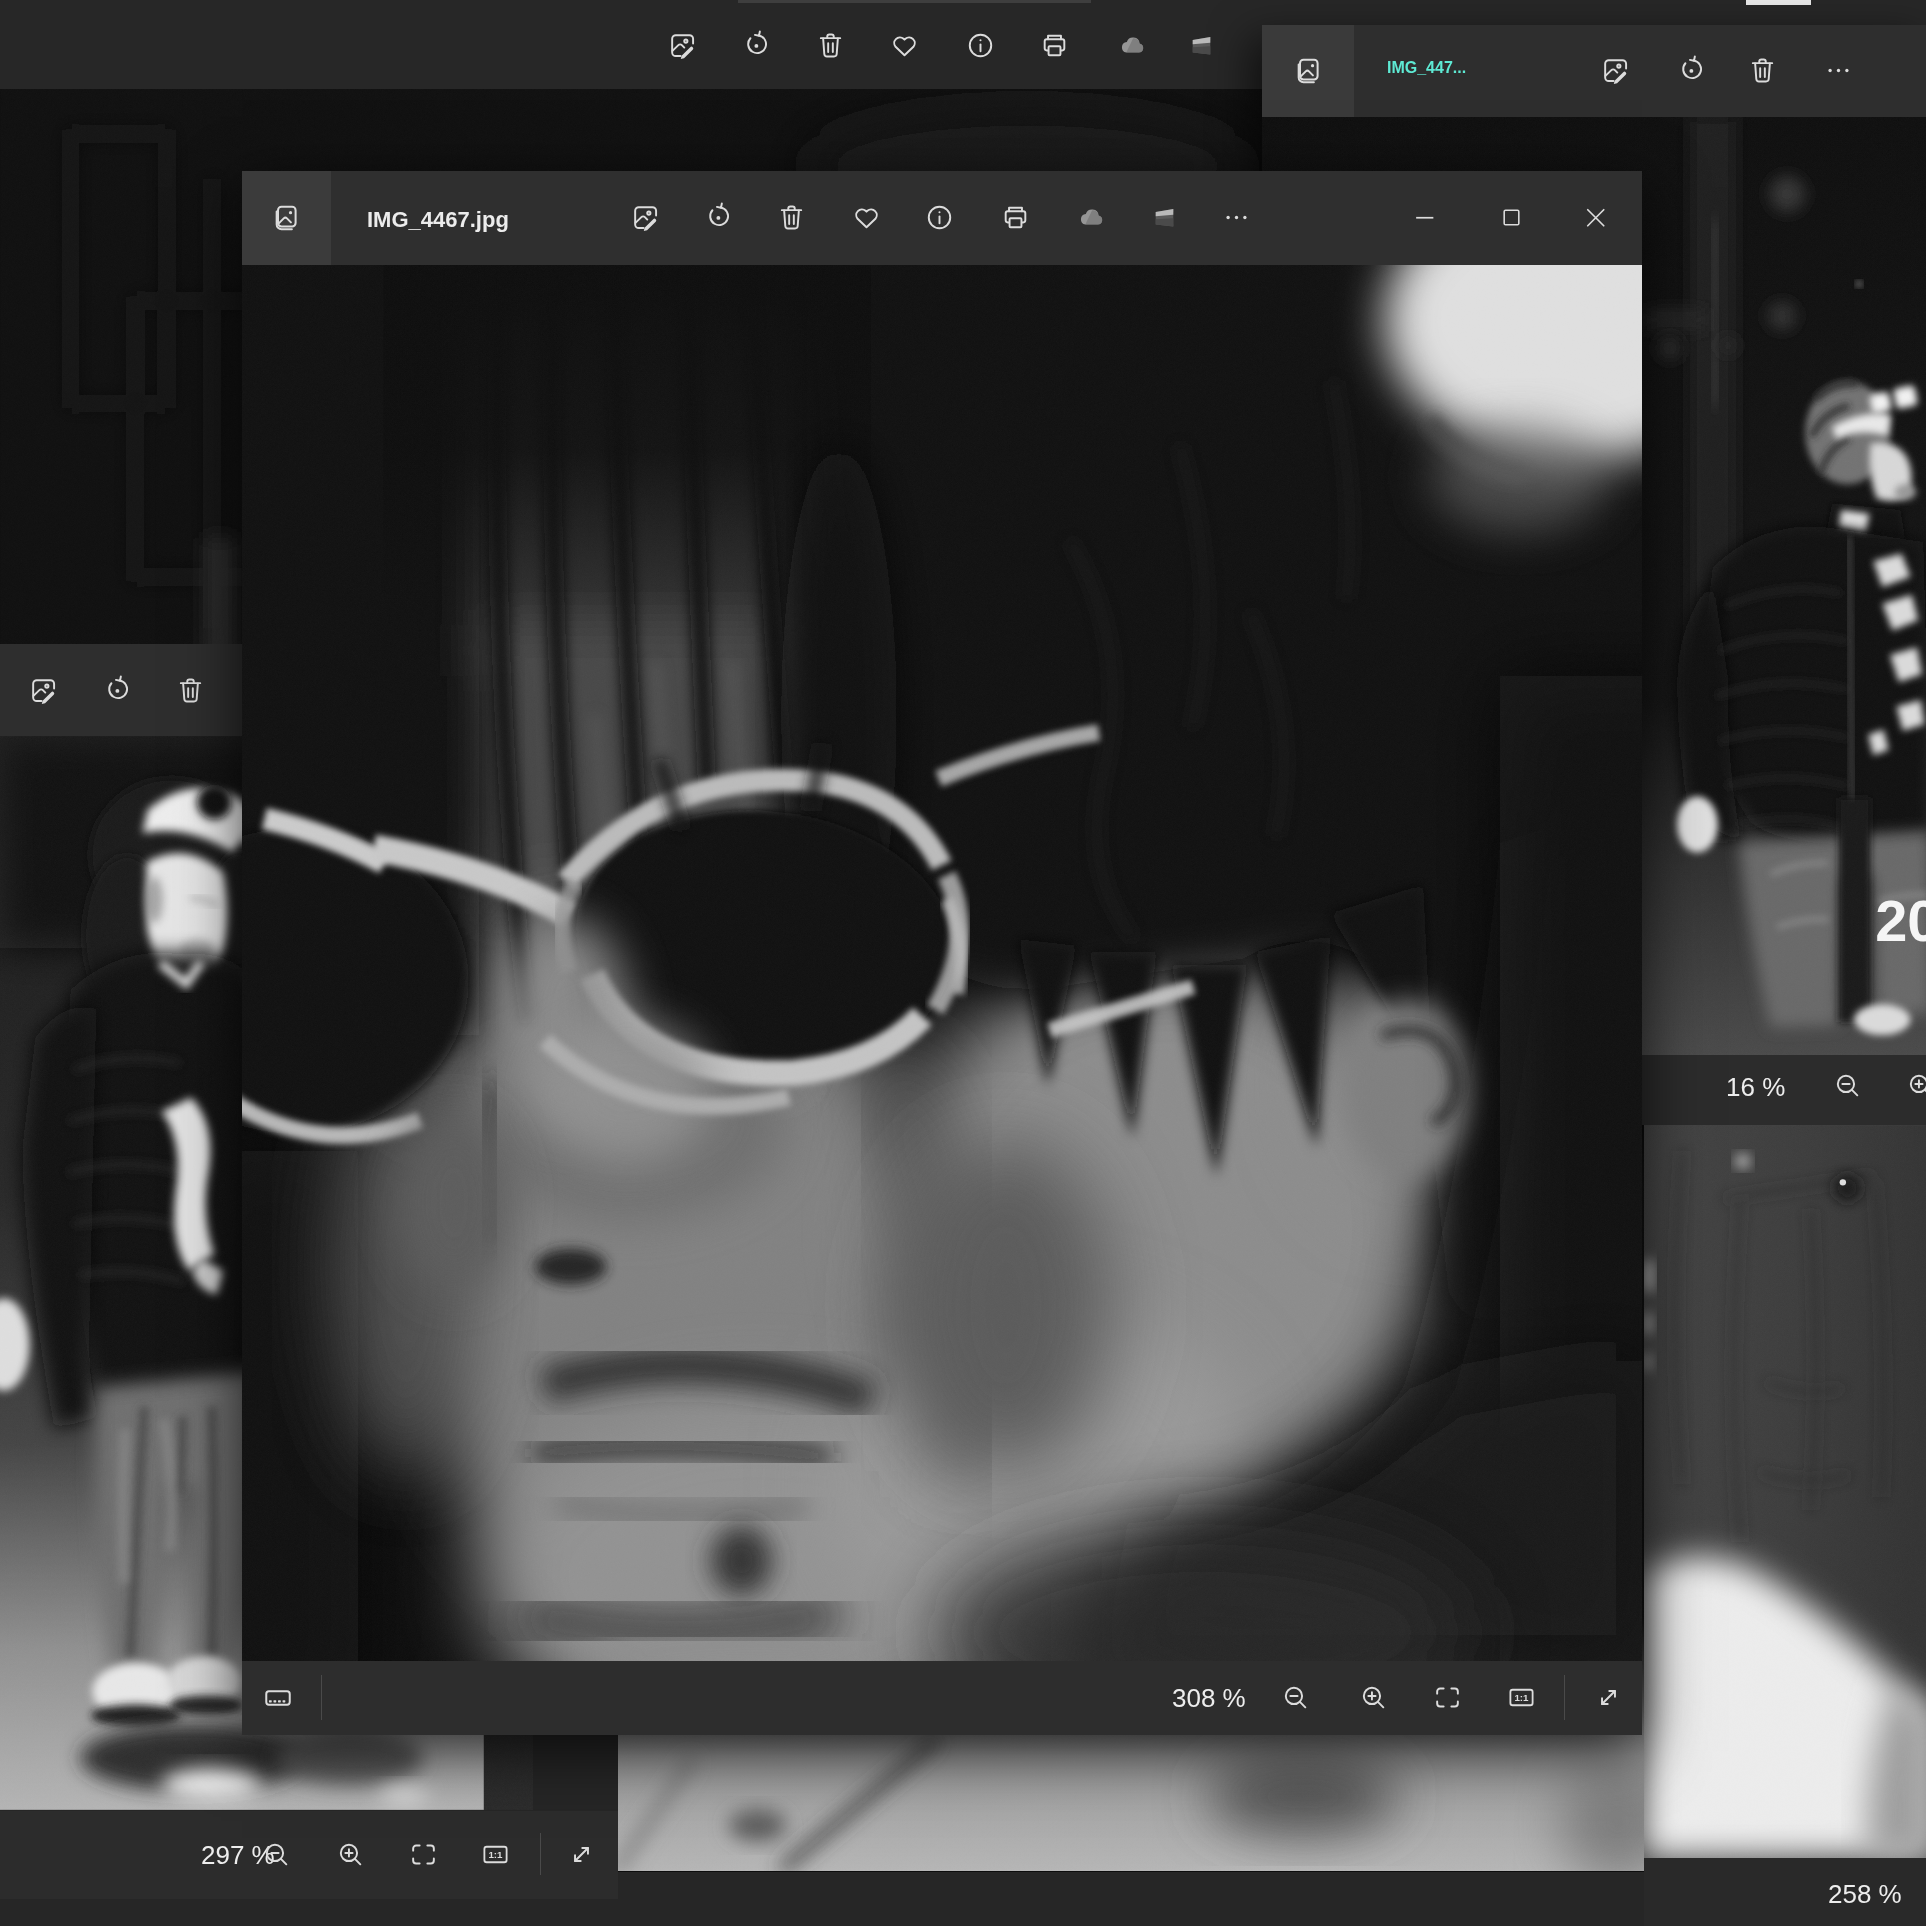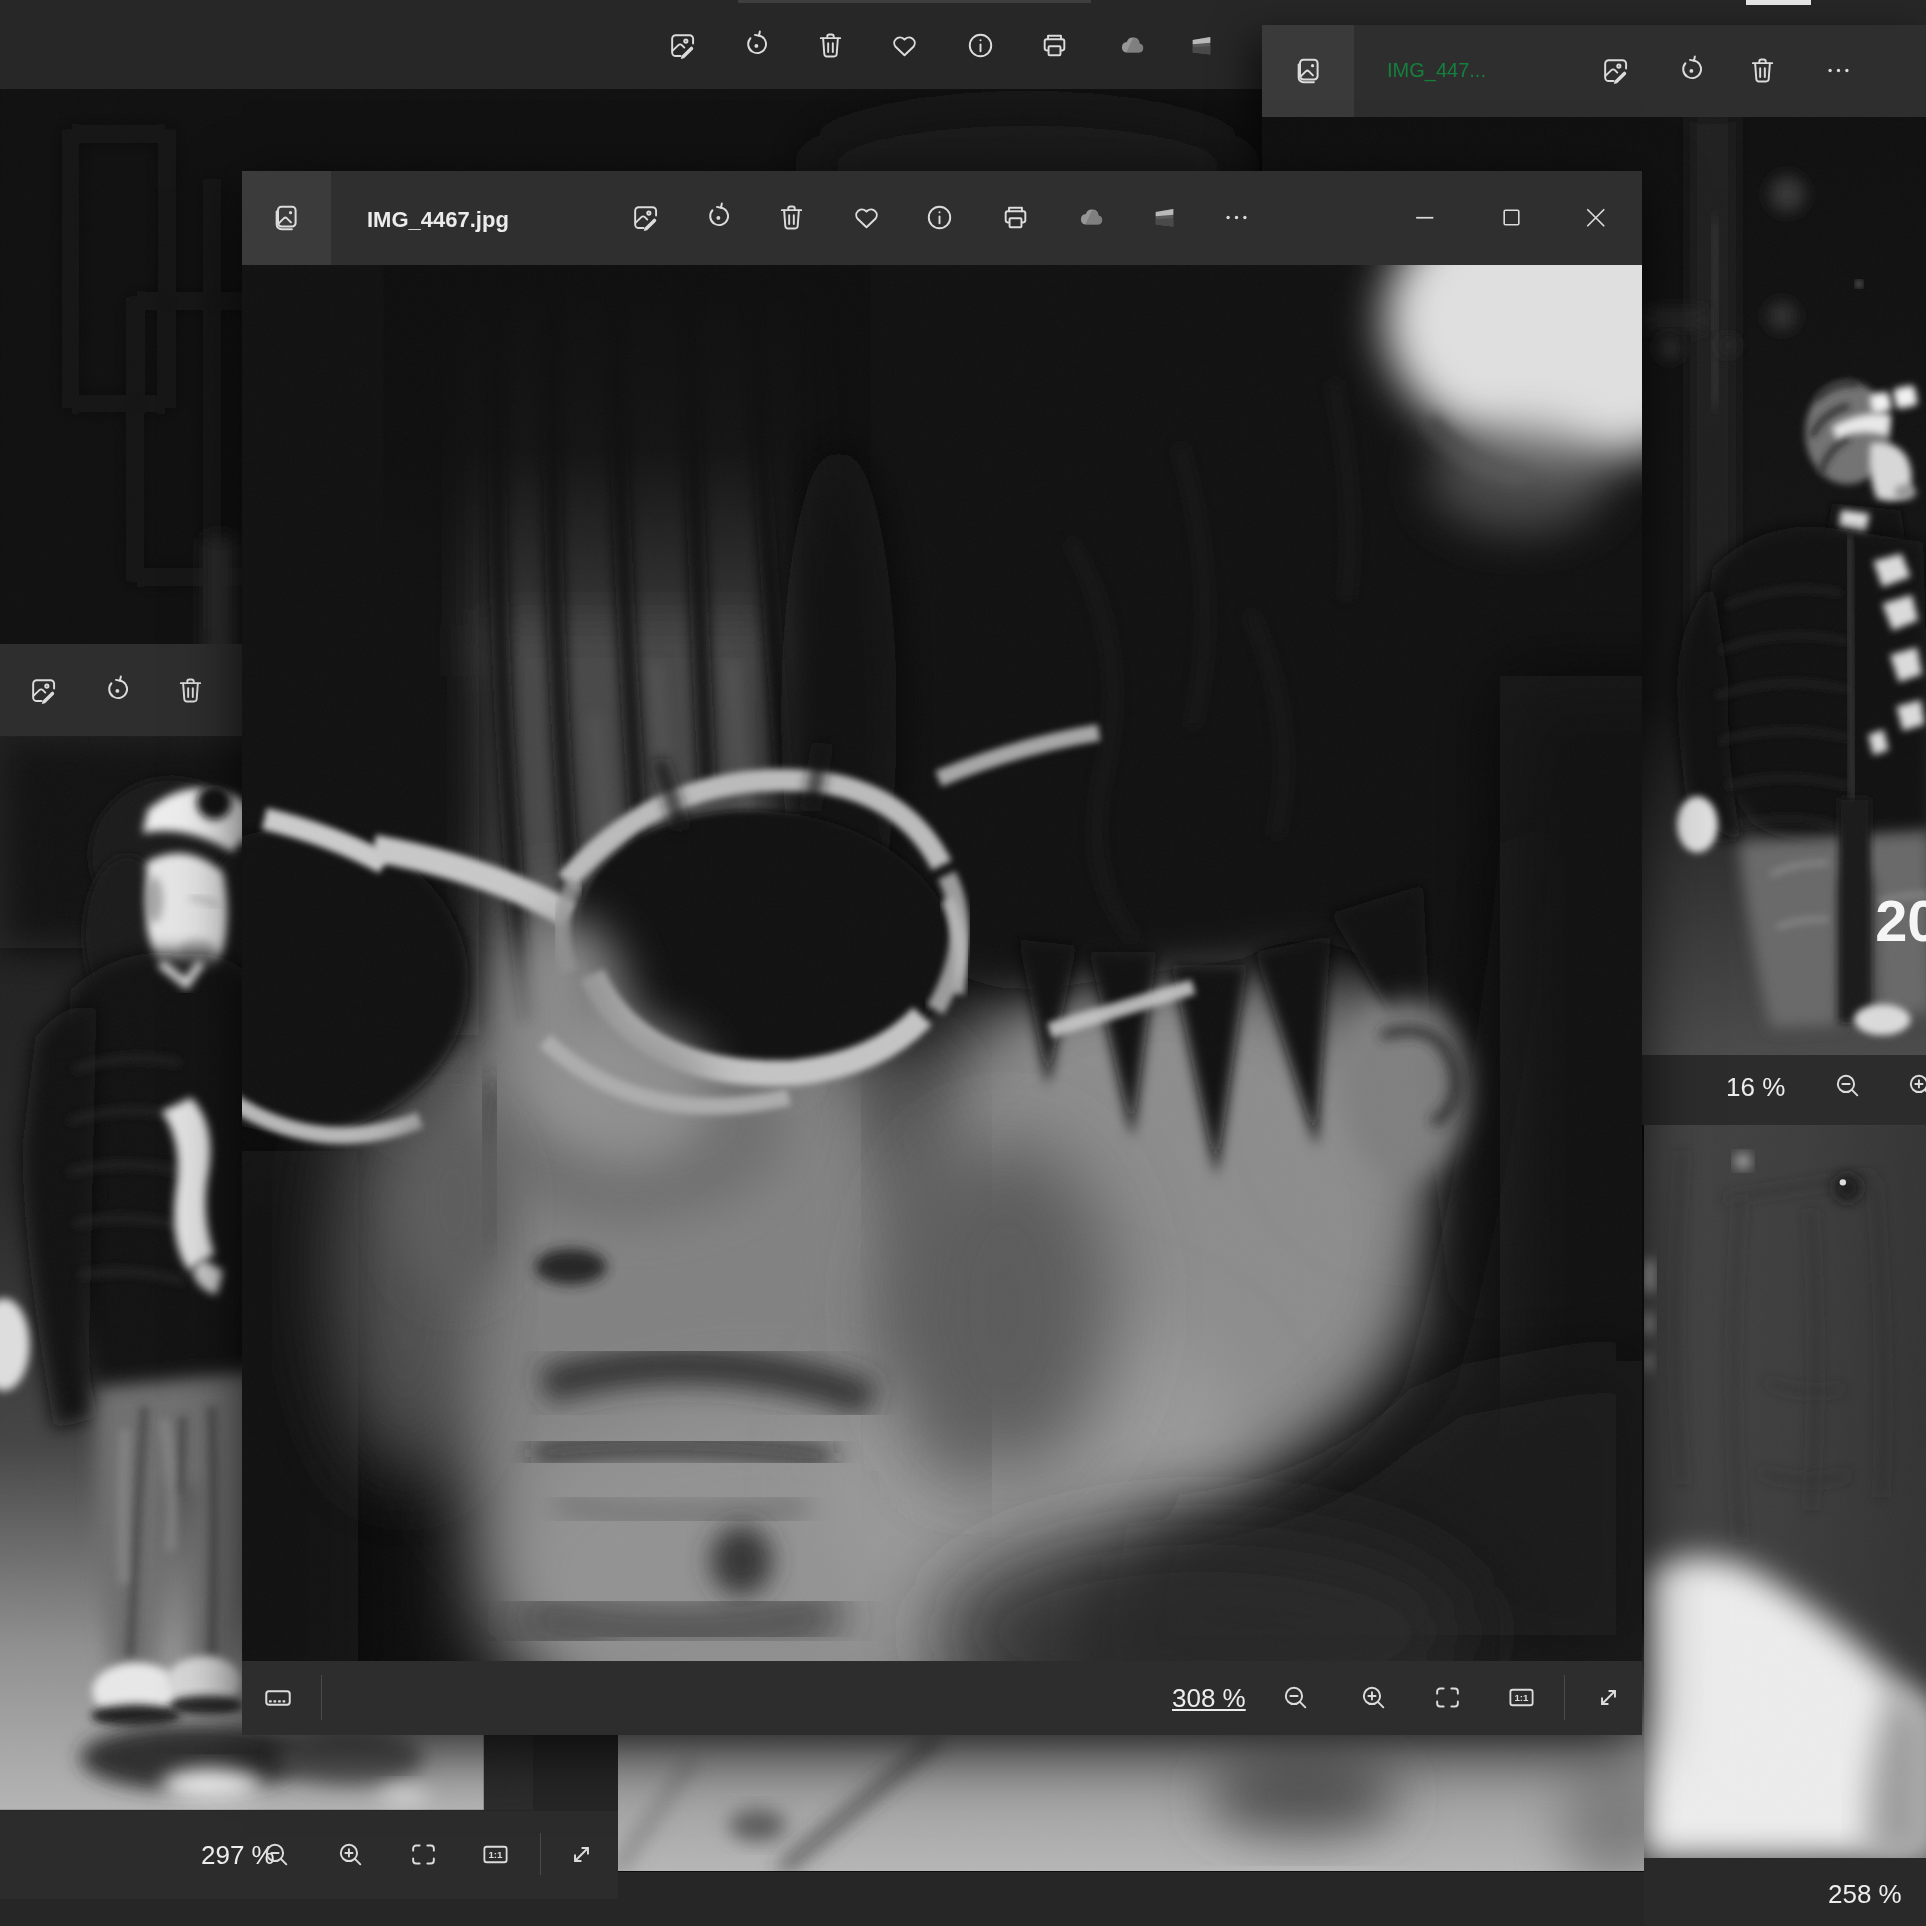"IMG_447..." div.abs { color: #15803d -> #5eead4; font-size: 20px -> 16px; font-weight: normal -> bold }
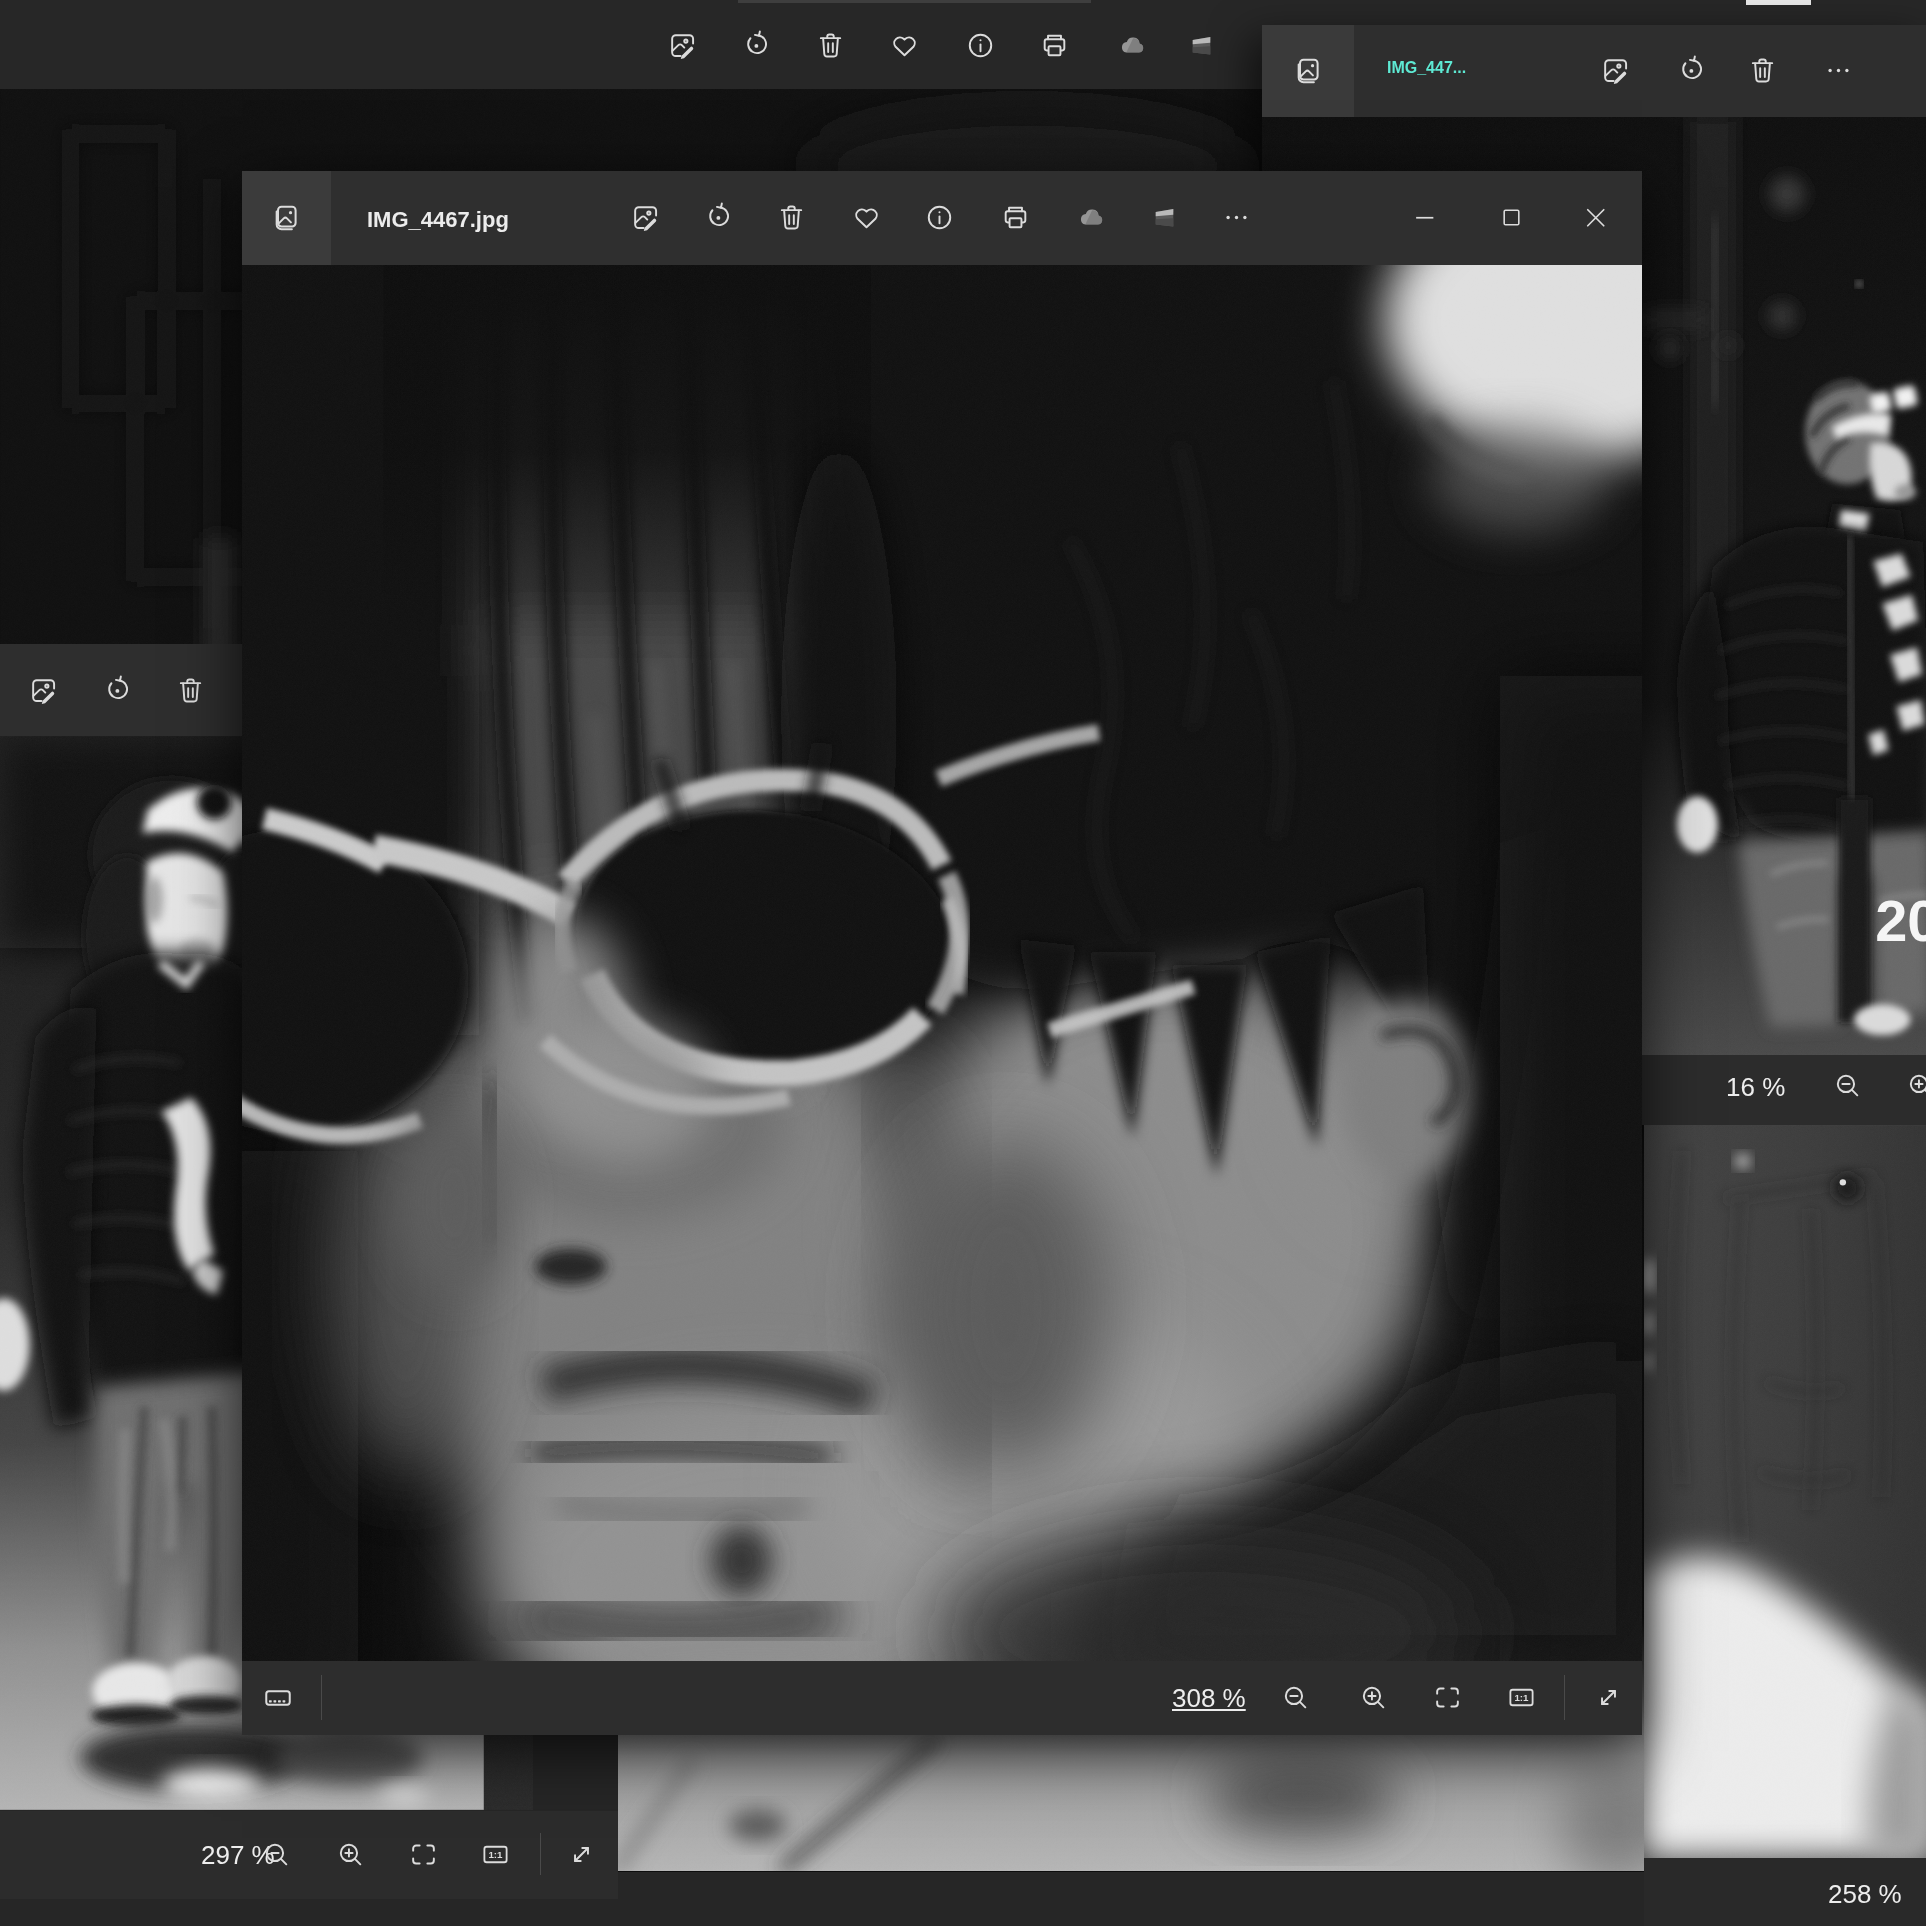"308 %" div.abs { text-decoration: underline -> none }
